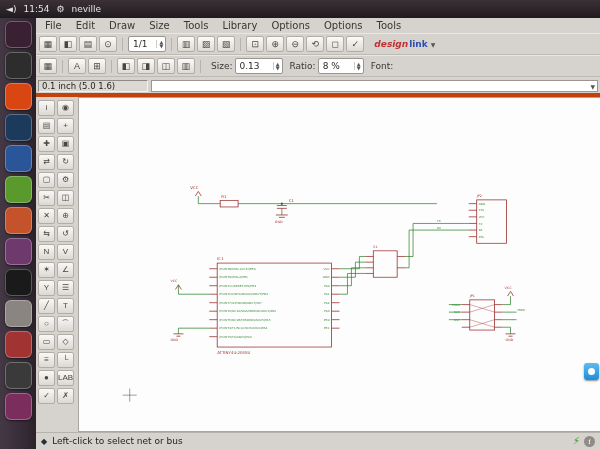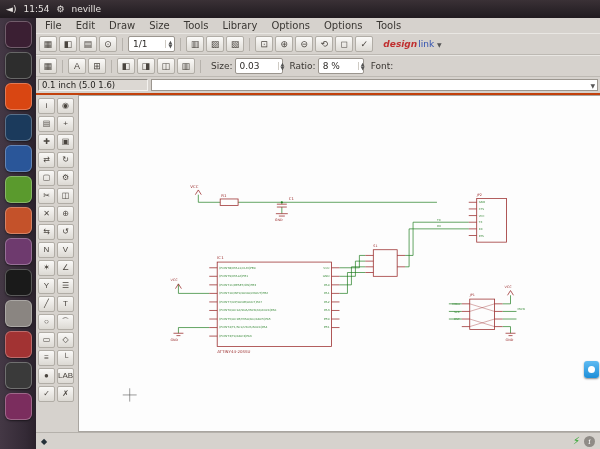"1/1" .combo { gap: 18px -> 9px }
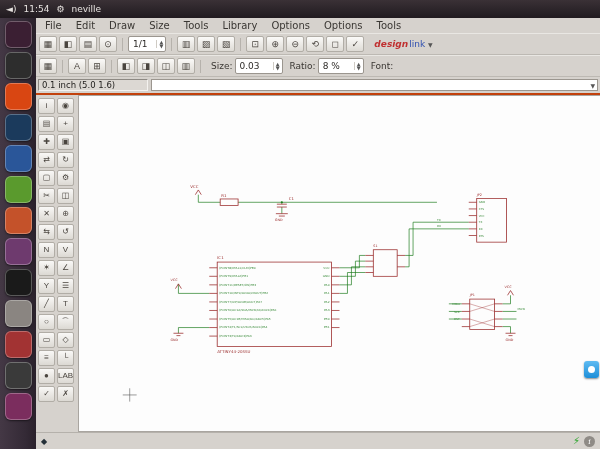"link" .designlink .l { font-weight: normal -> bold }
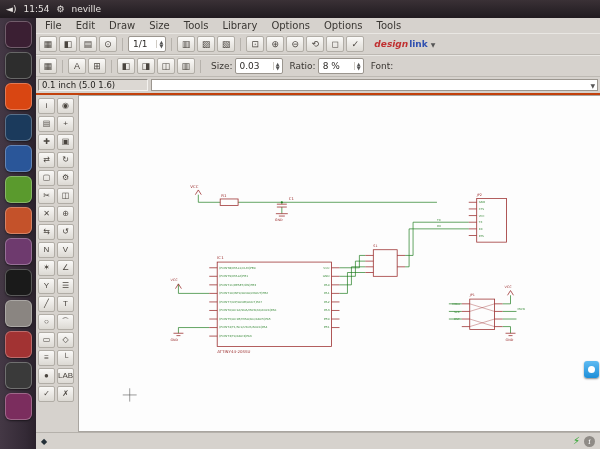"0.03" span { text: 0.03 -> 0.13 }
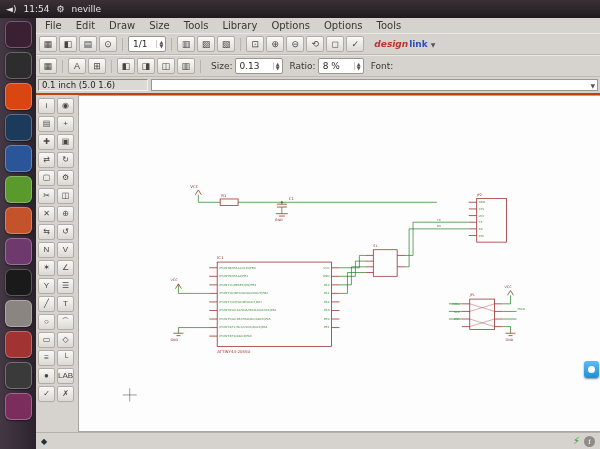"0.1 inch (5.0 1.6)" .coordrow { align-items: center -> flex-end; border-bottom: 2px solid #c2410c -> 4px solid #c2410c }
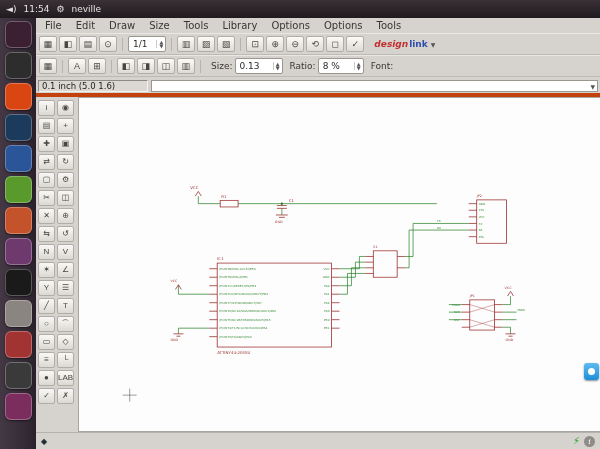"Left-click to select net or" span { html: none -> <span>Left-click to select net or bus</span> }
